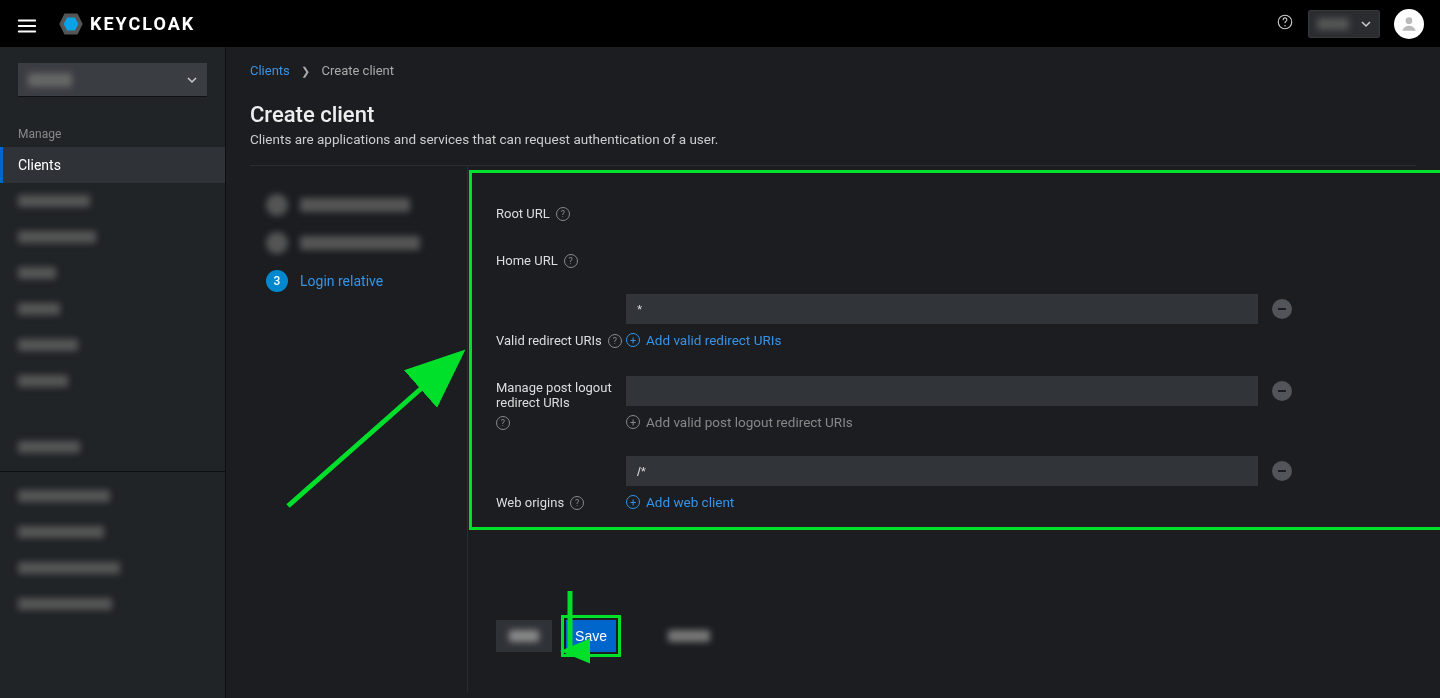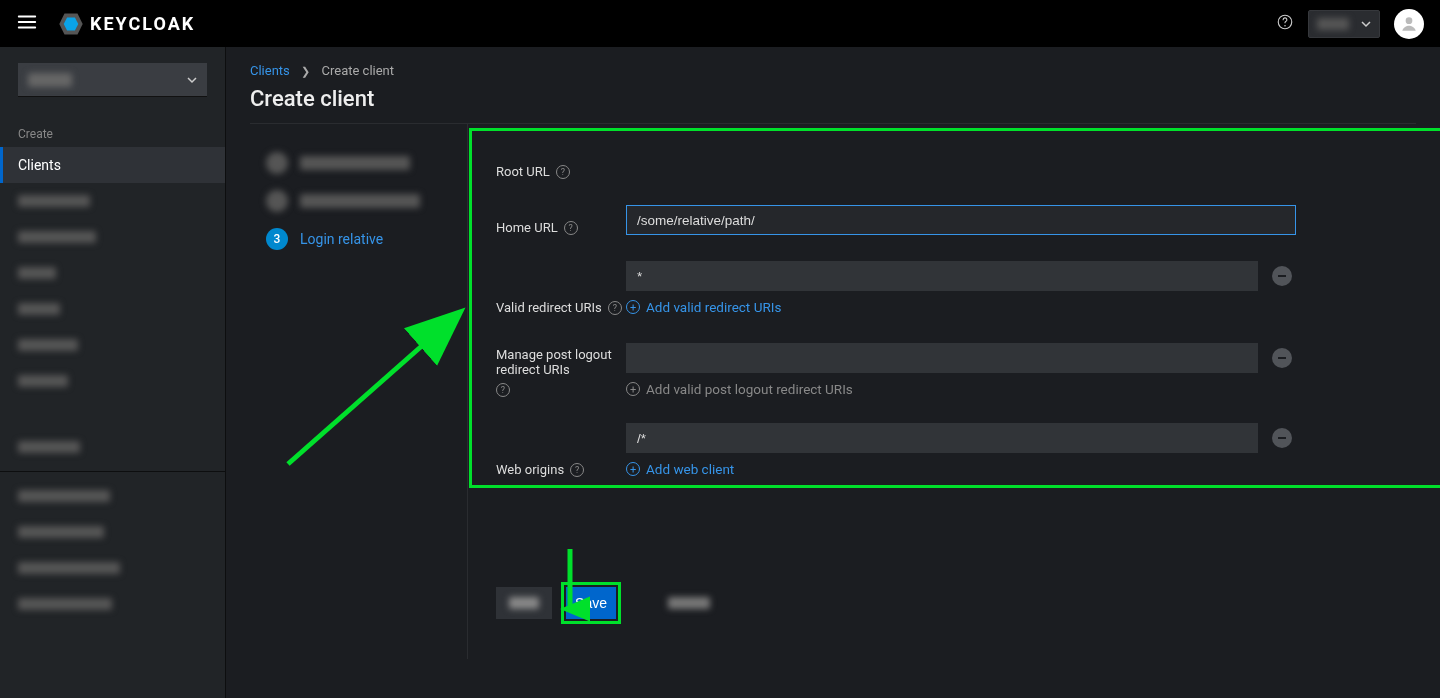"KEYCLOAK" .topbar-left { align-items: flex-start -> flex-end }
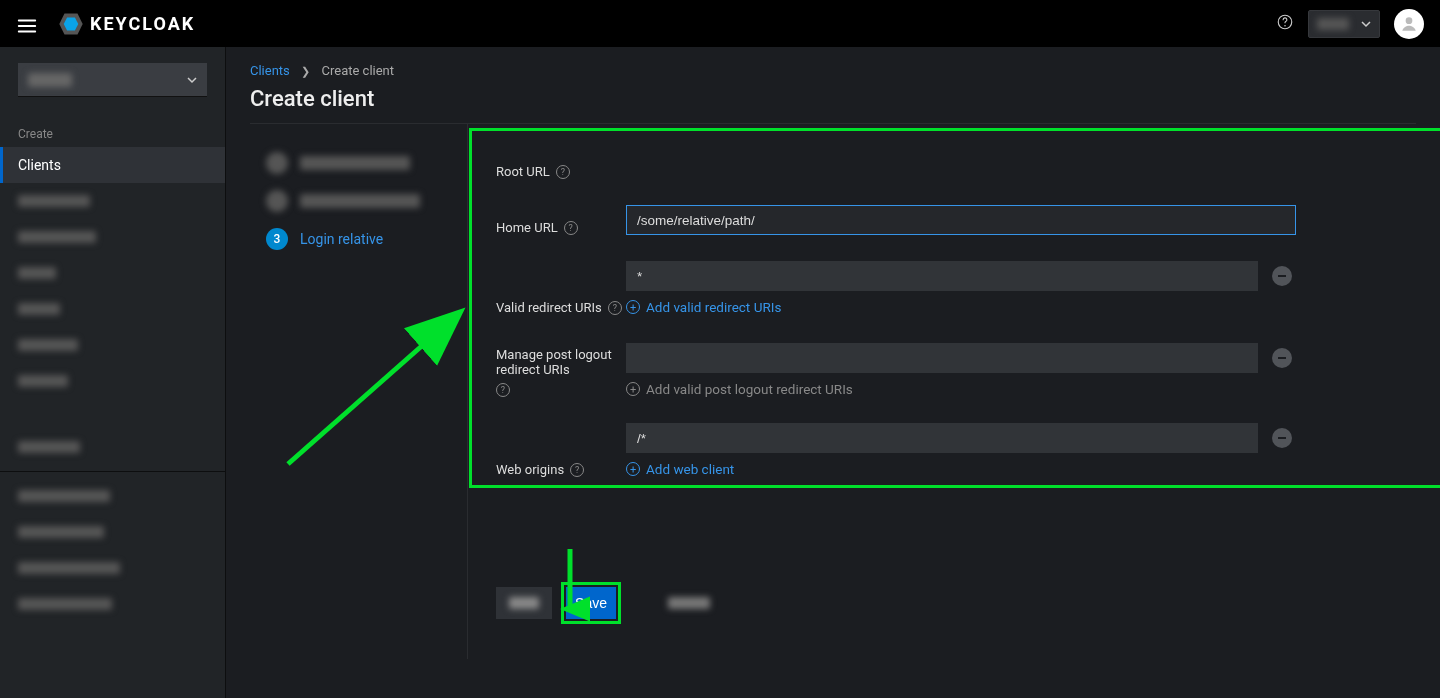"Clients ❯ Create client" .breadcrumb { margin-bottom: 8px -> 24px }
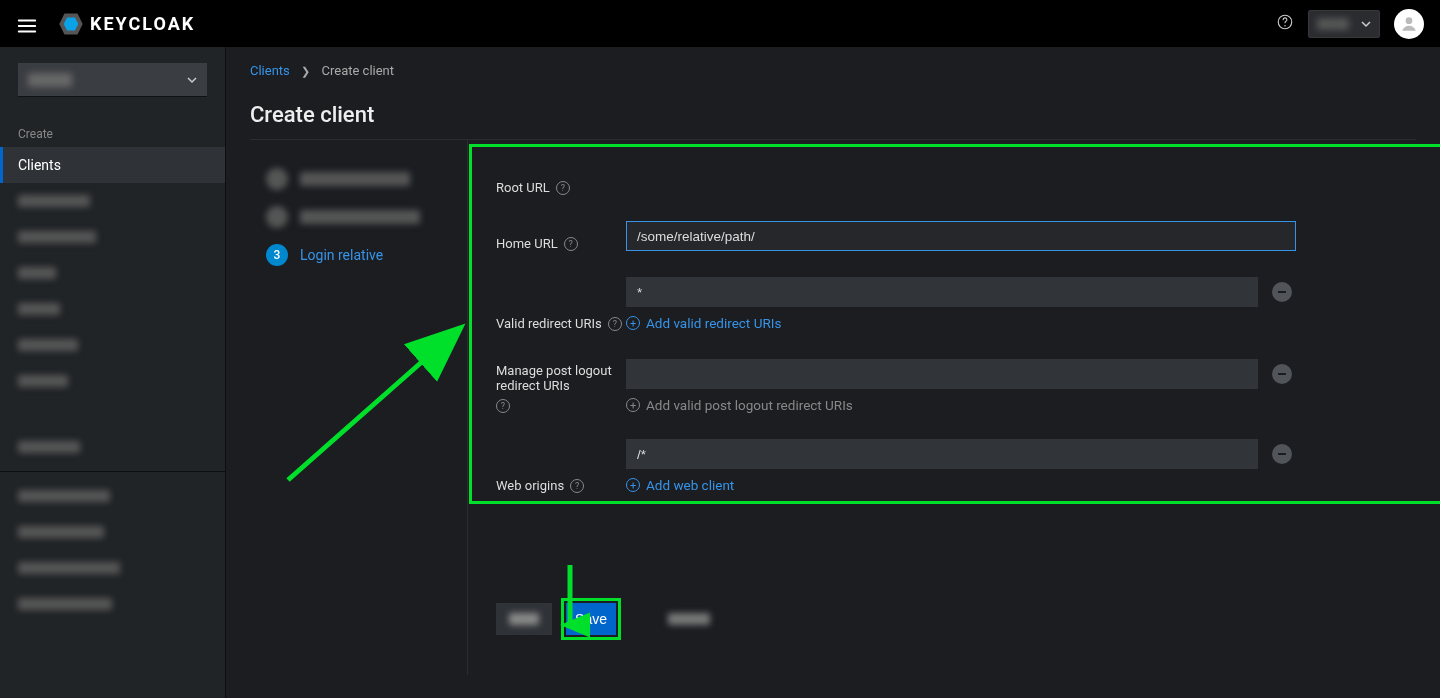"Create" div.section-label { text: Create -> Manage }
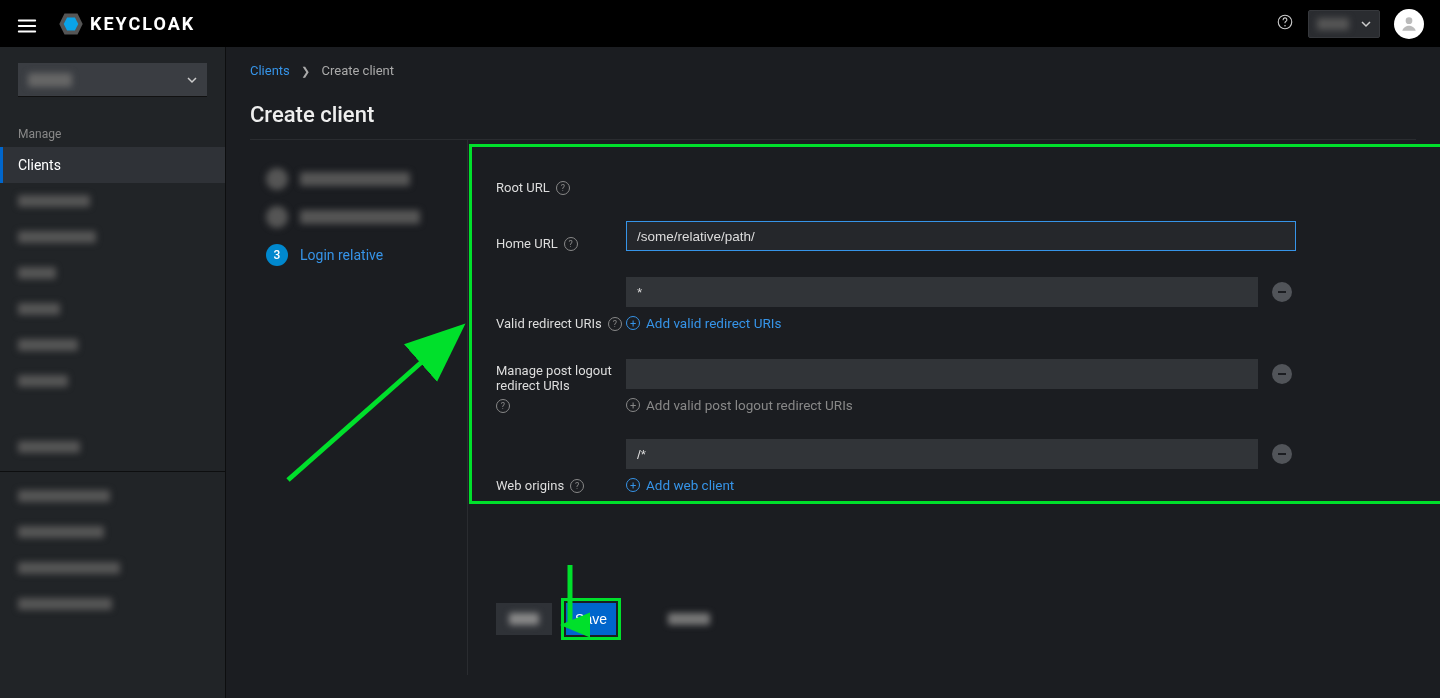"Clients are applications and services" div.page-desc { html: none -> <div>Clients are applications and services that can request authentication of a user.</div> }
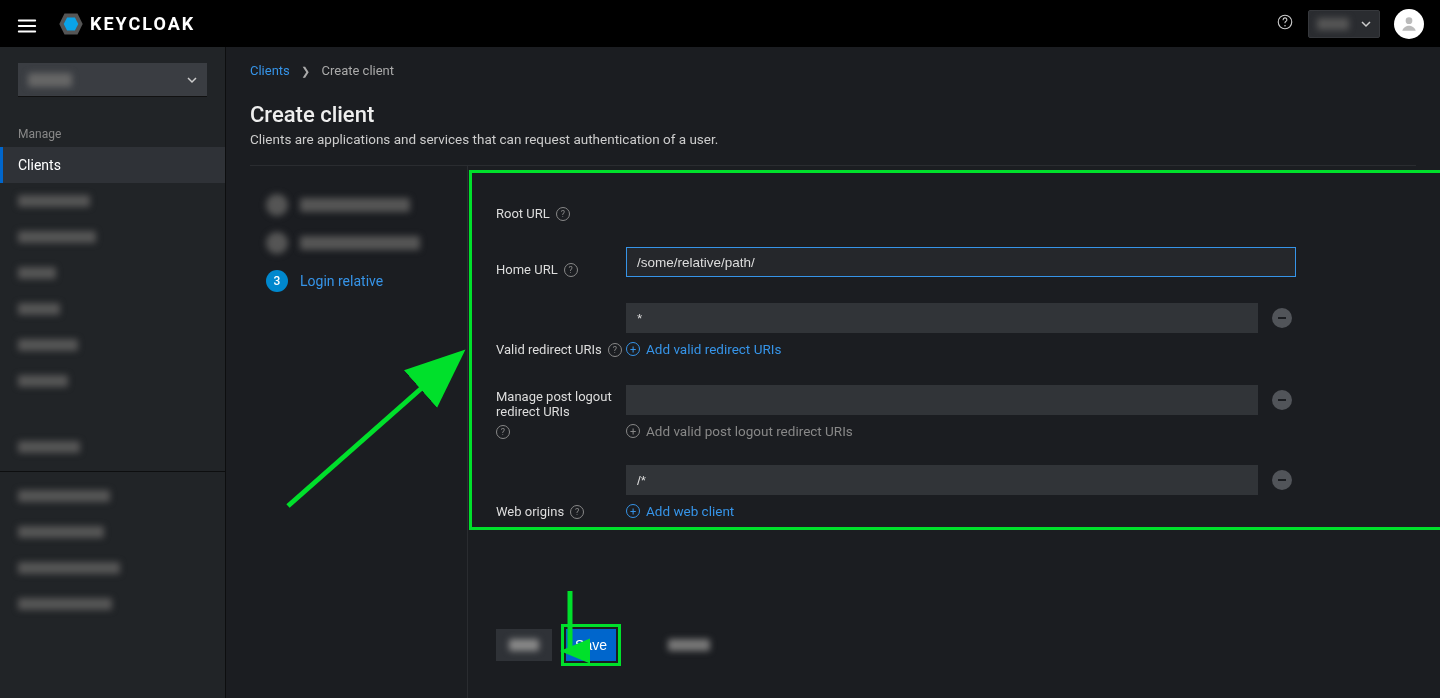"/some/relative/path/" div.form-control-wrap { html: <div> <input> </div> -> none }
